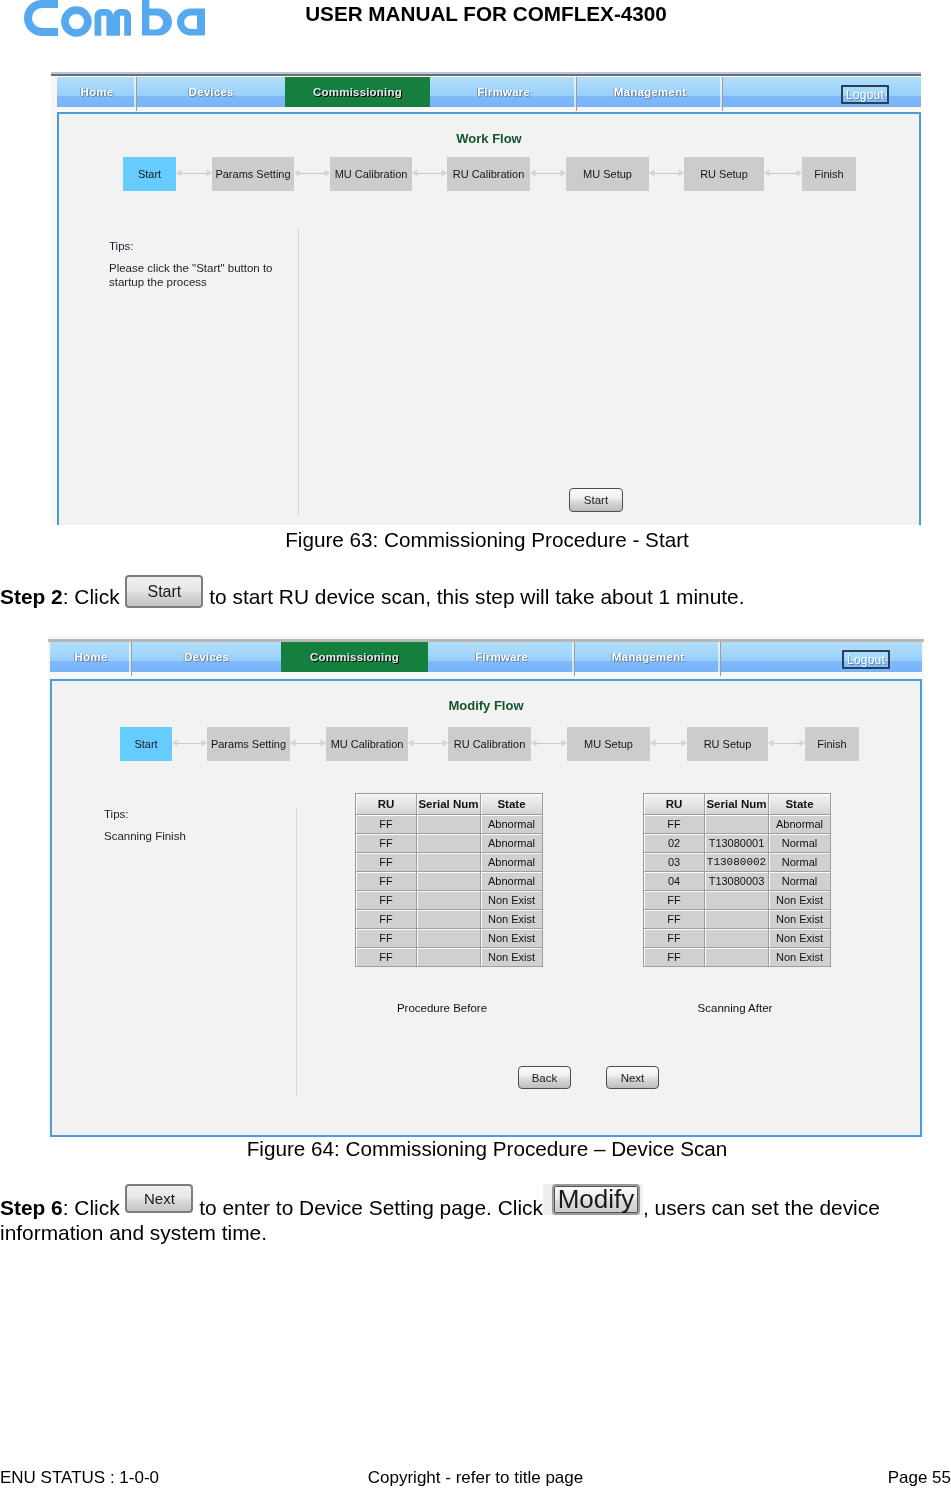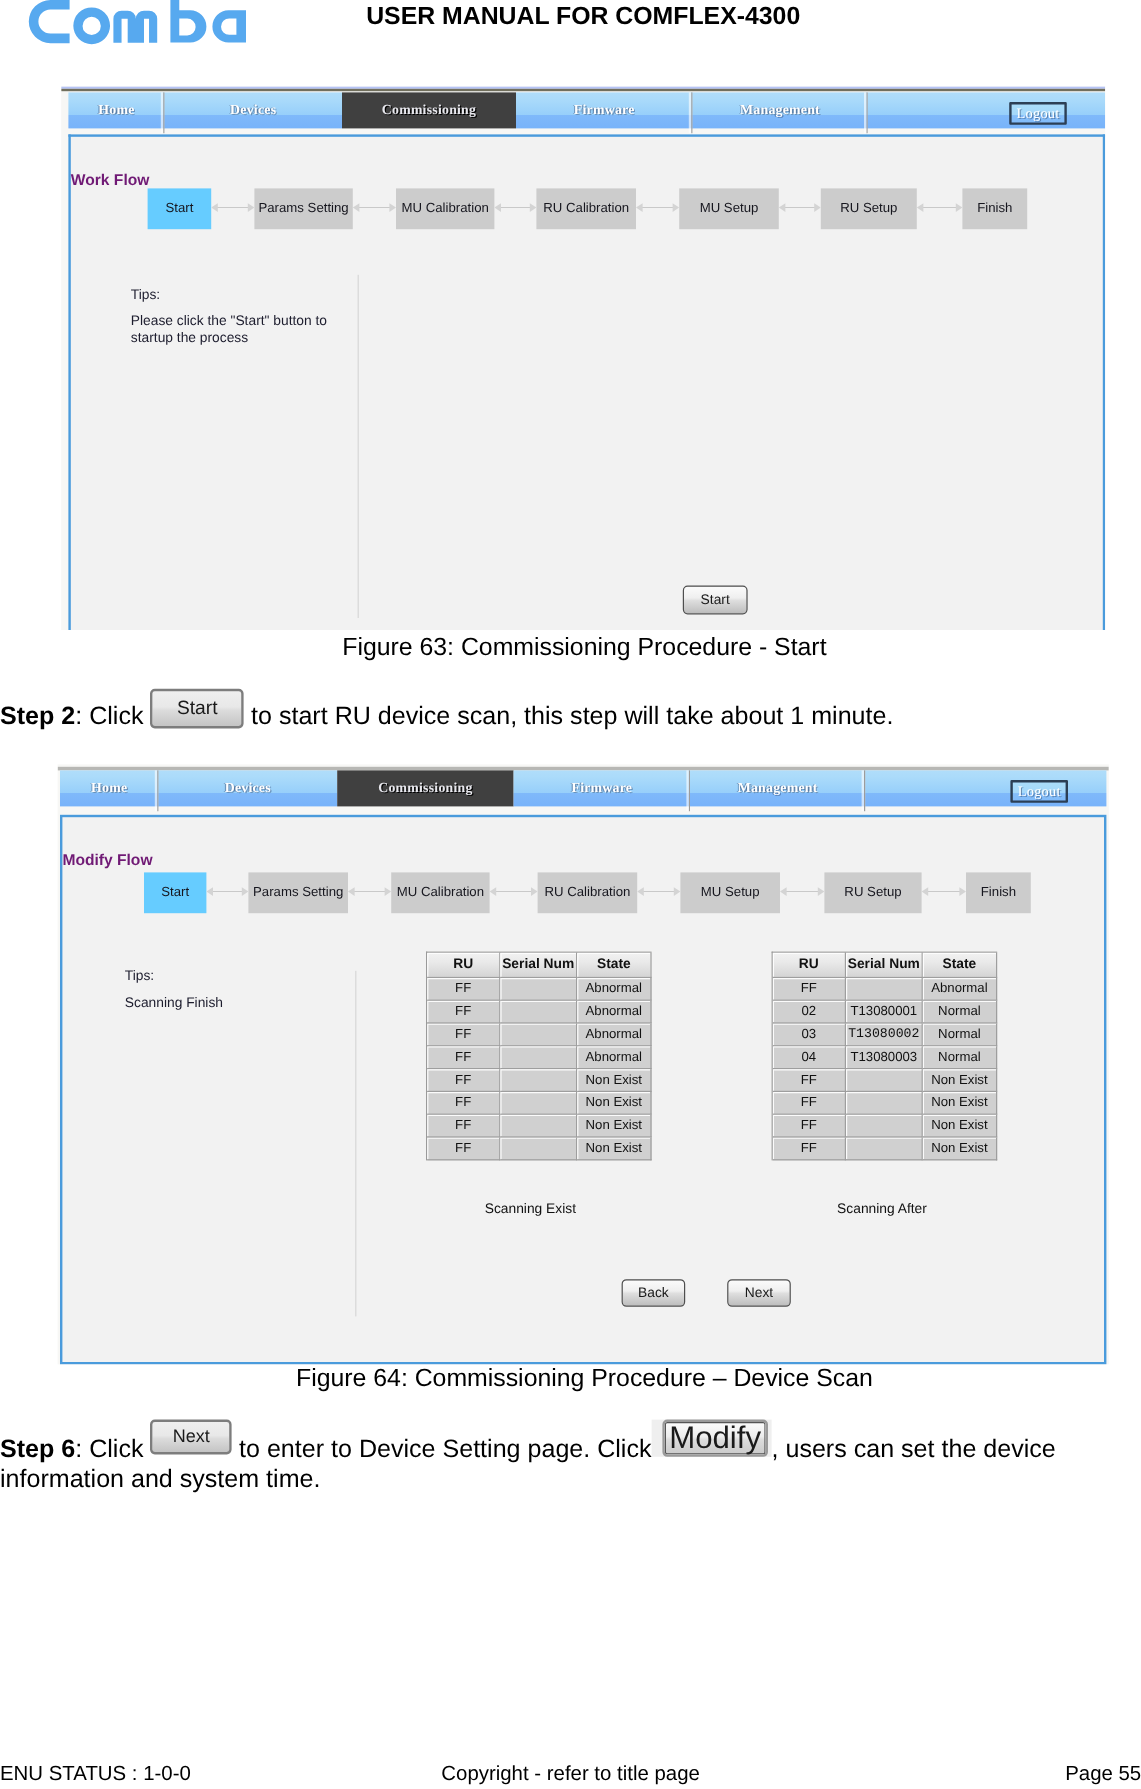"Home" .tab { font-family: Liberation Serif, serif -> none }
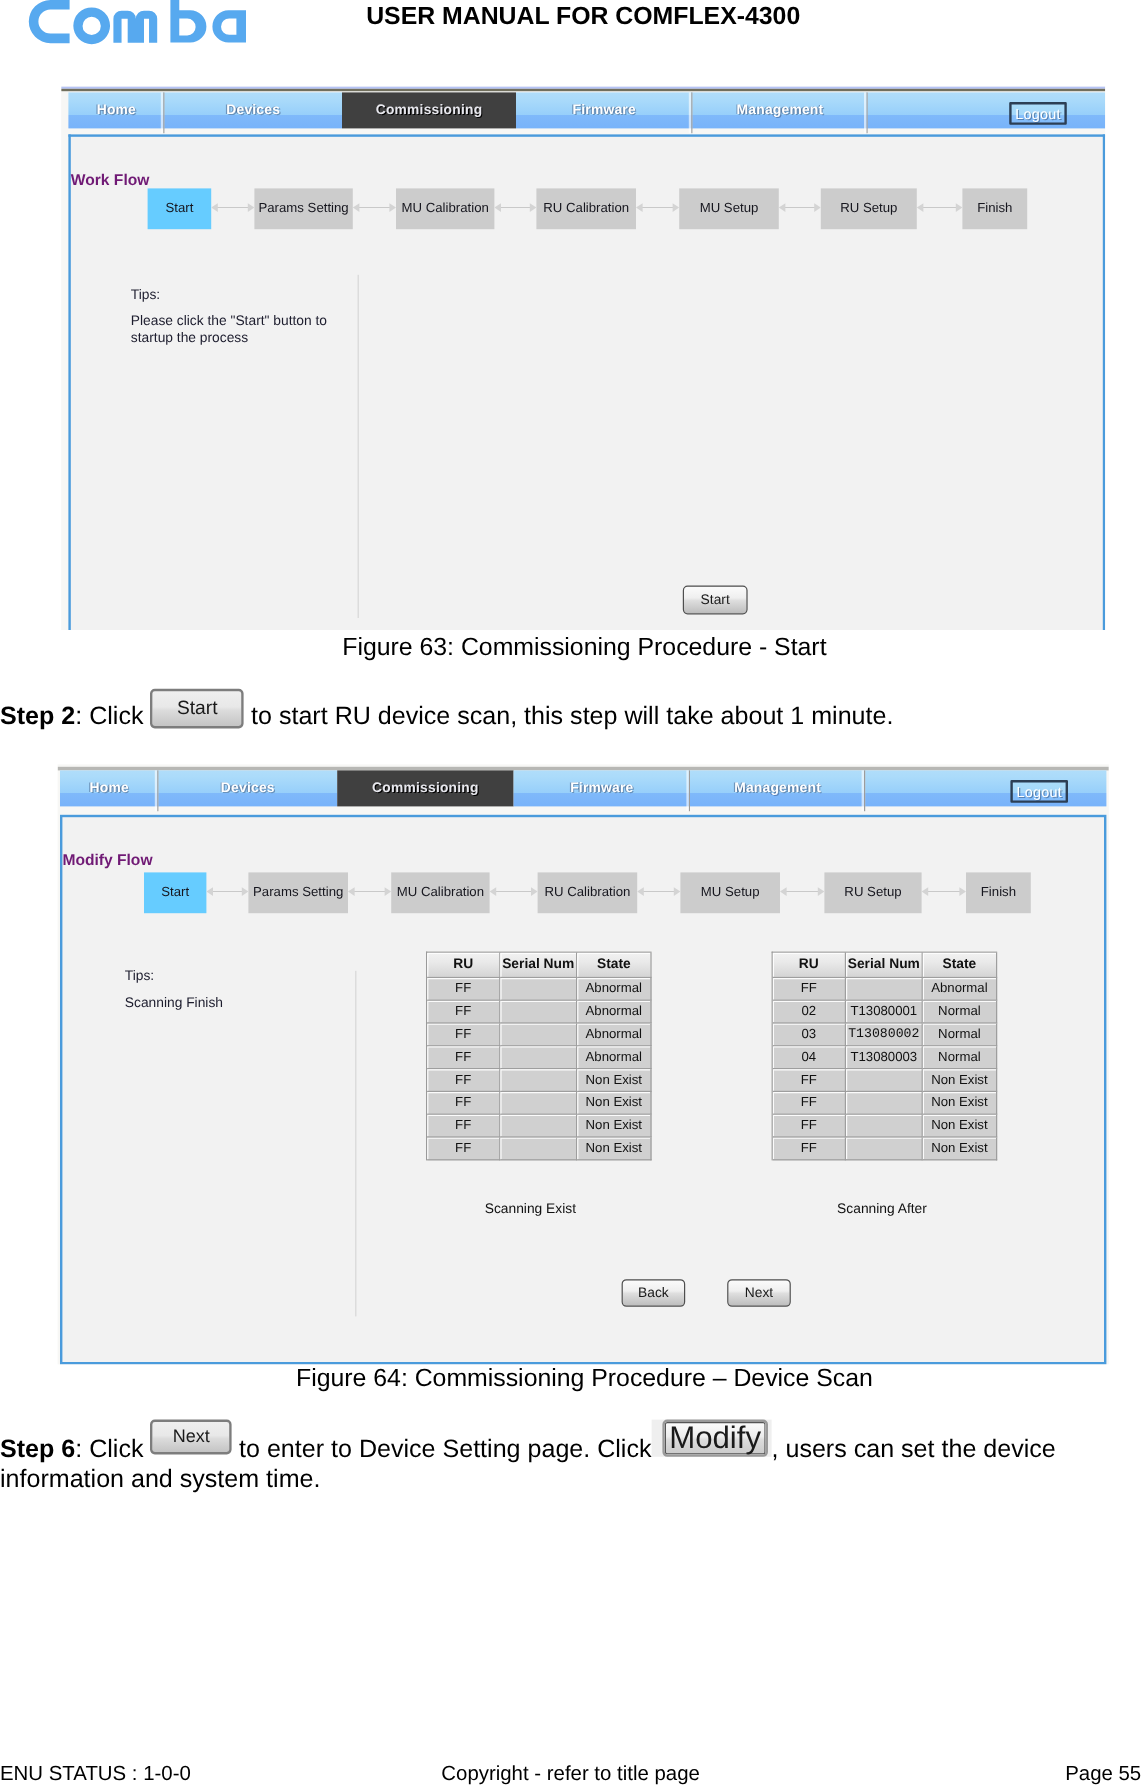"Commissioning" .tab.active { background: #404040 -> #15803d }
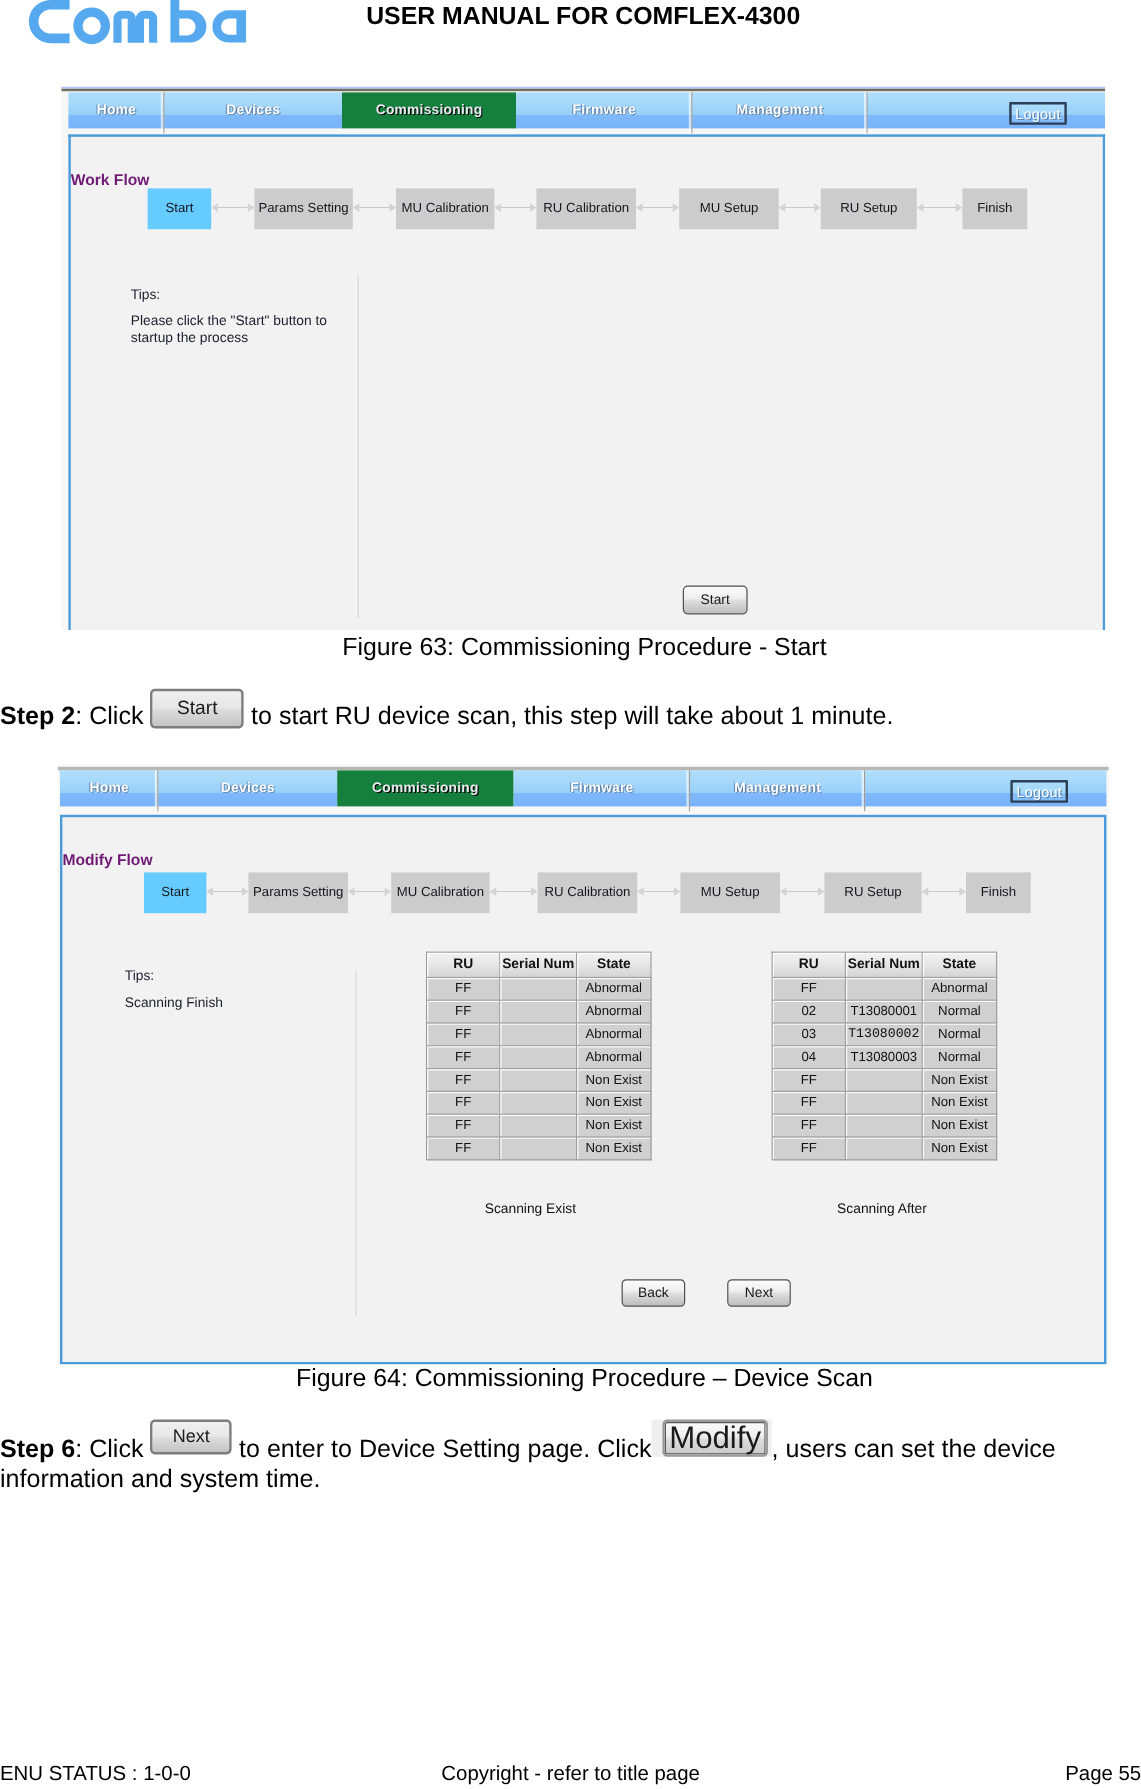"Work Flow" .wf-title { color: #701a75 -> #14532d; margin-top: 11px -> none; text-align: left -> center }
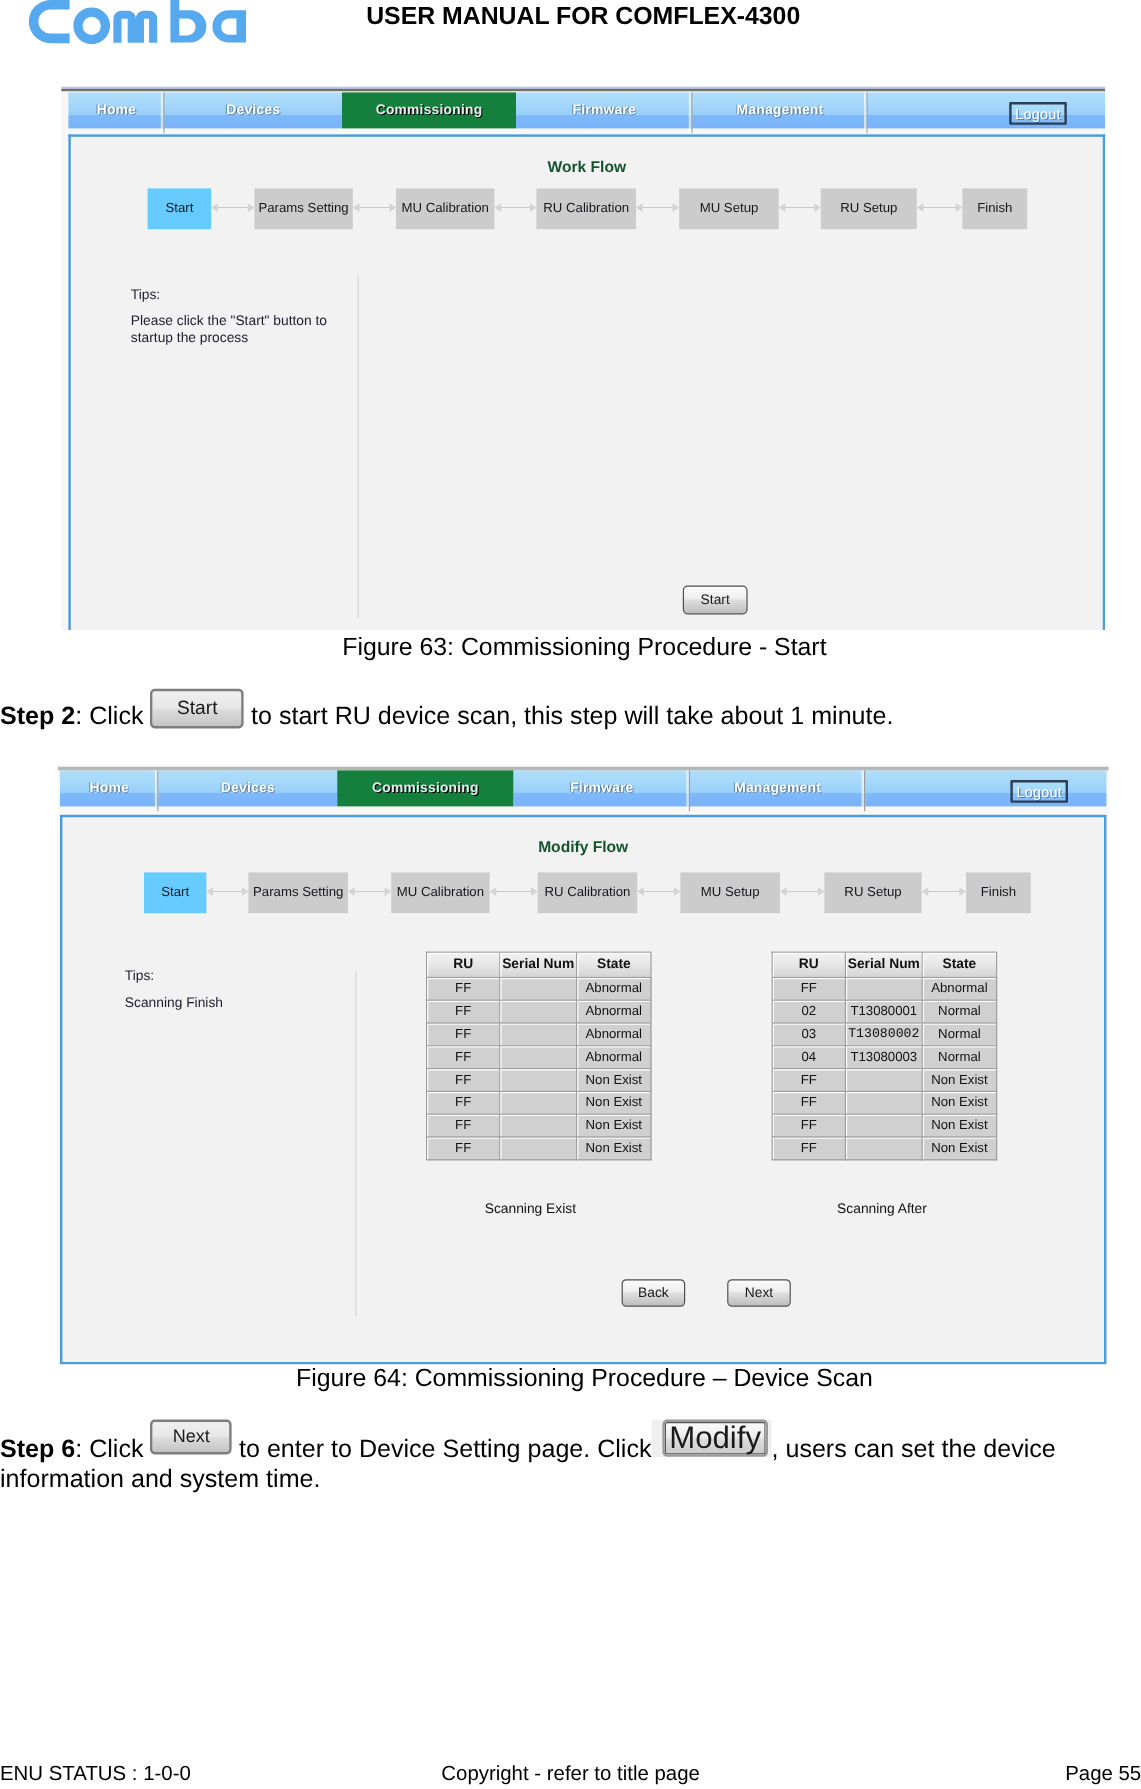"Scanning Exist" div.tab-cap { text: Scanning Exist -> Procedure Before }
